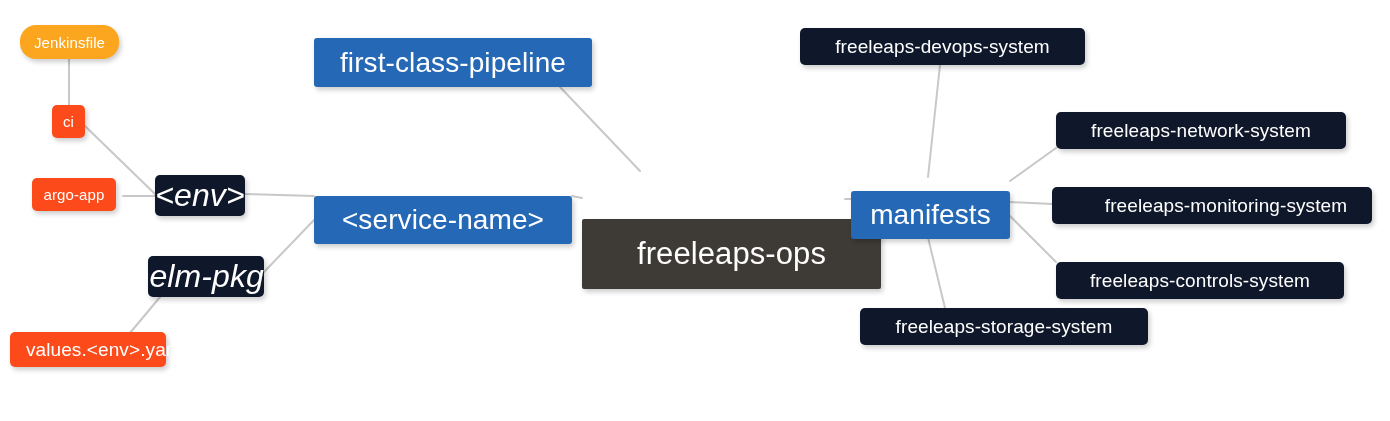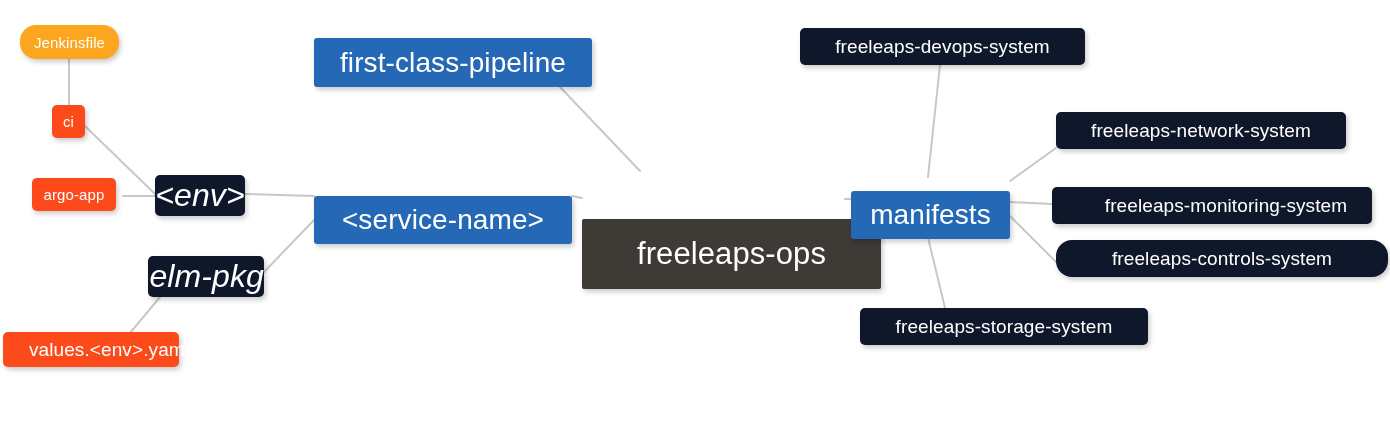"freeleaps-controls-system" div.node { border-radius: 16px -> none; top: 240px -> 262px; width: 332px -> 288px }
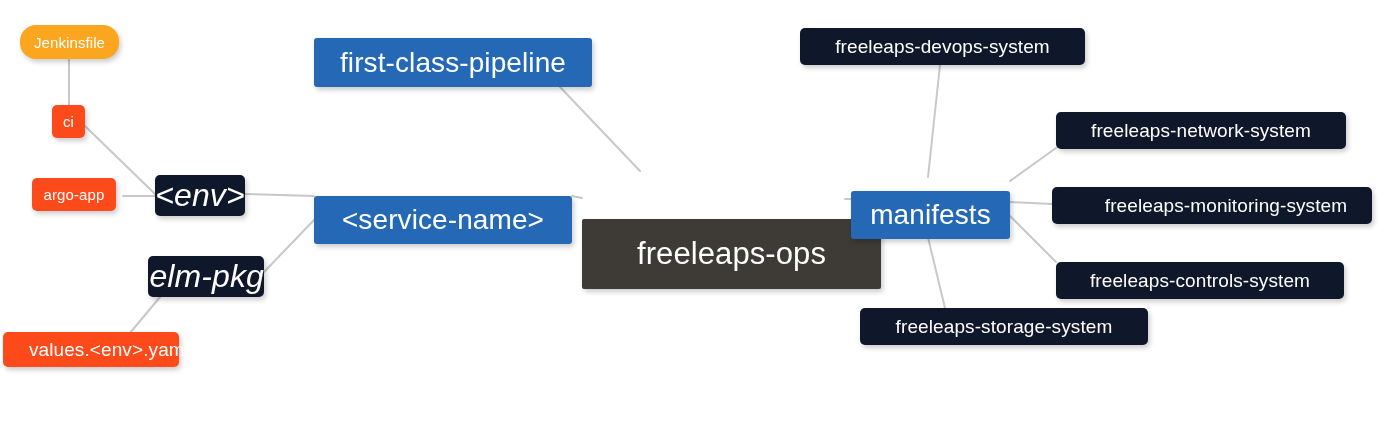"values.<env>.yaml" div.node { left: 3px -> 10px; width: 176px -> 156px }
